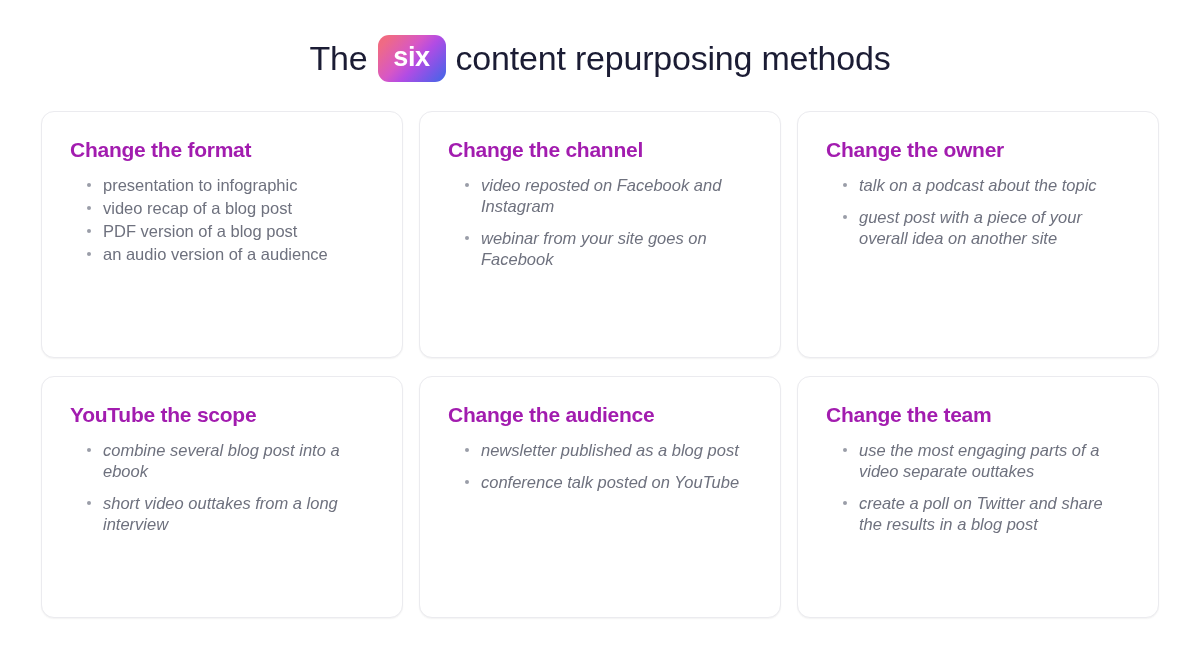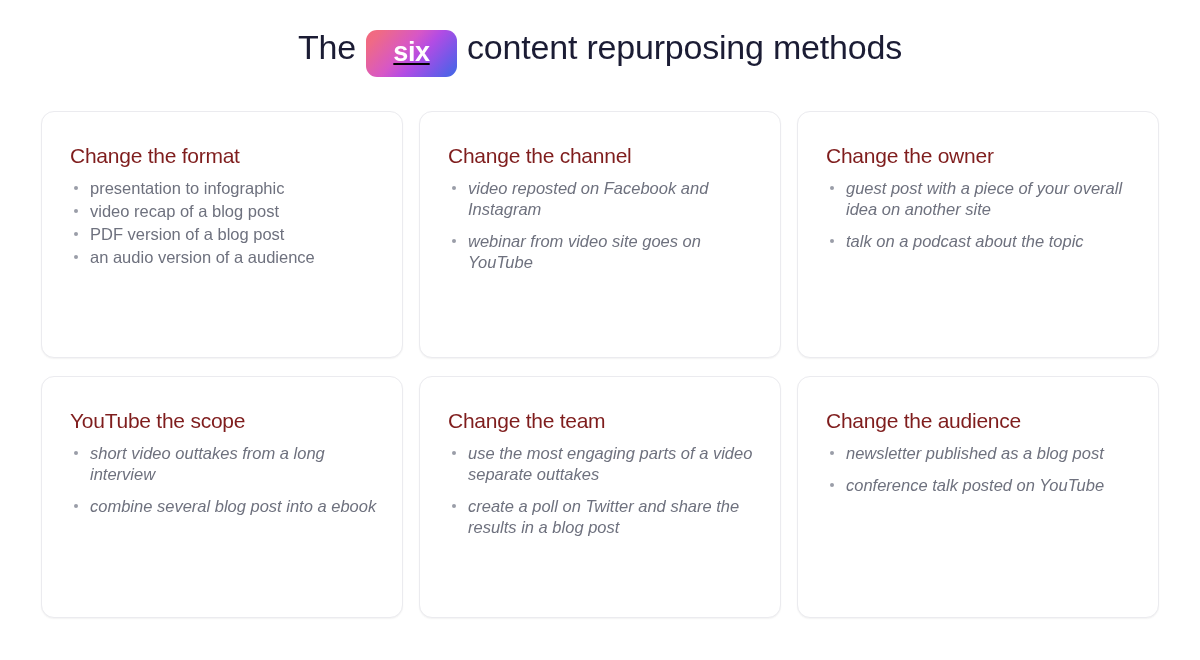"The" .title-wrap { align-items: flex-start -> center }
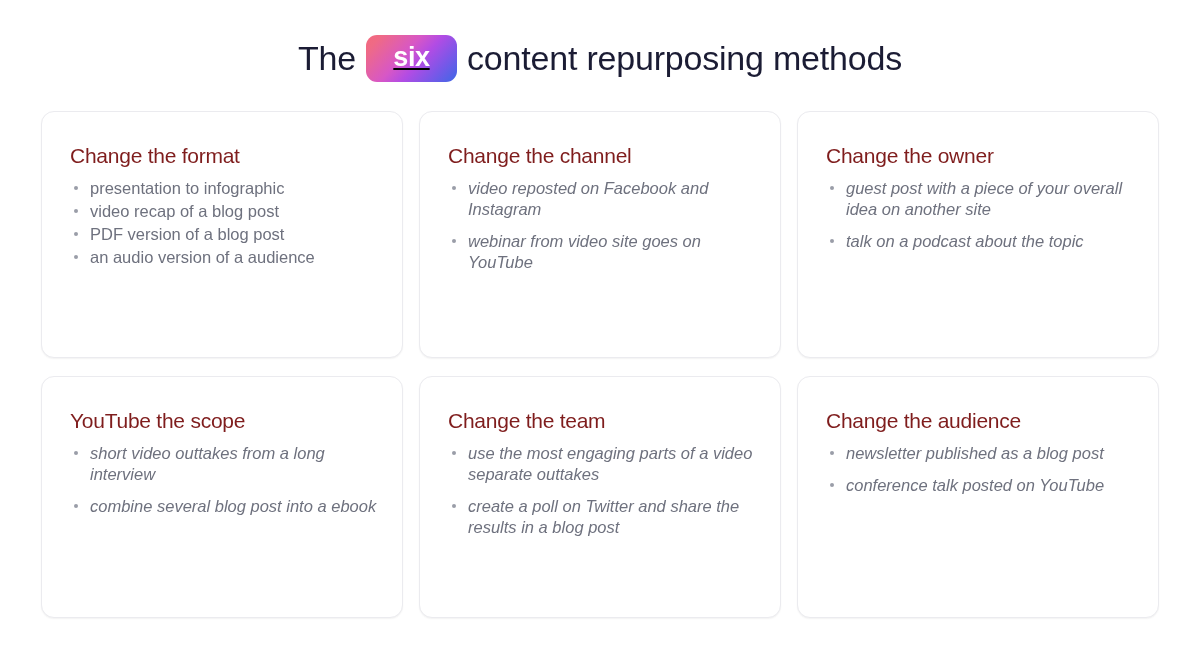"six" .badge { text-decoration: underline -> none; width: 91px -> 68px }
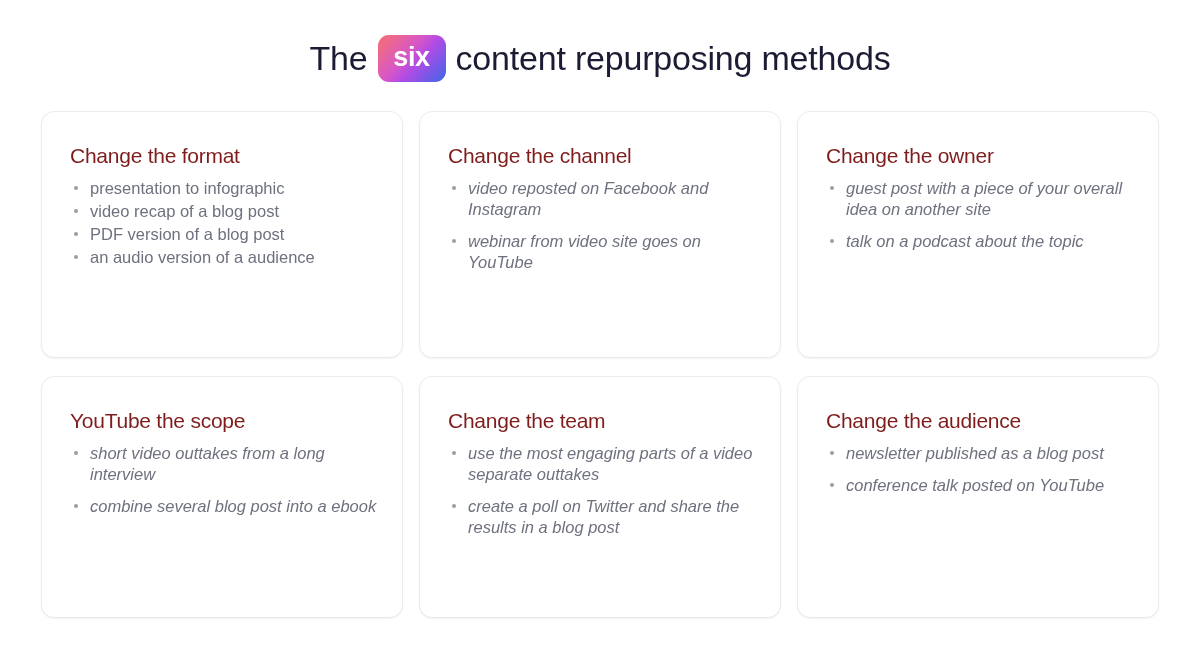"Change the format" .card-title { color: #7f1d1d -> #a21caf; font-weight: 400 -> 700; margin: 6px 0 10px 0 -> 0 0 10px 0 }
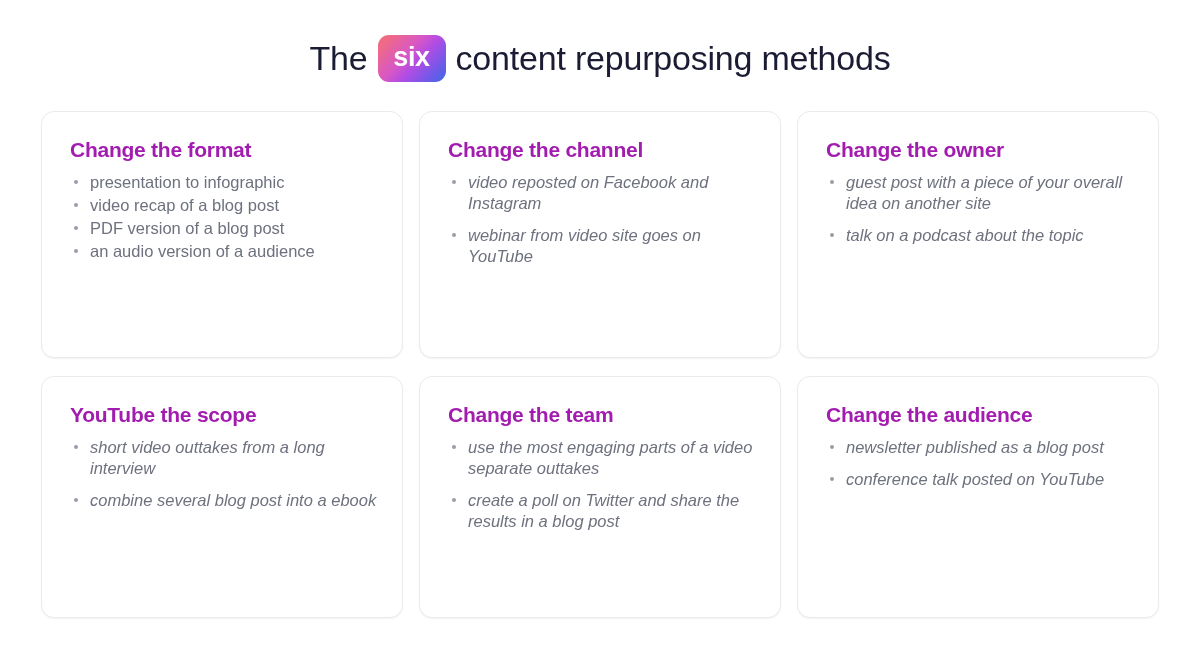"presentation to infographic" .card-list { margin: 0 -> 13px }
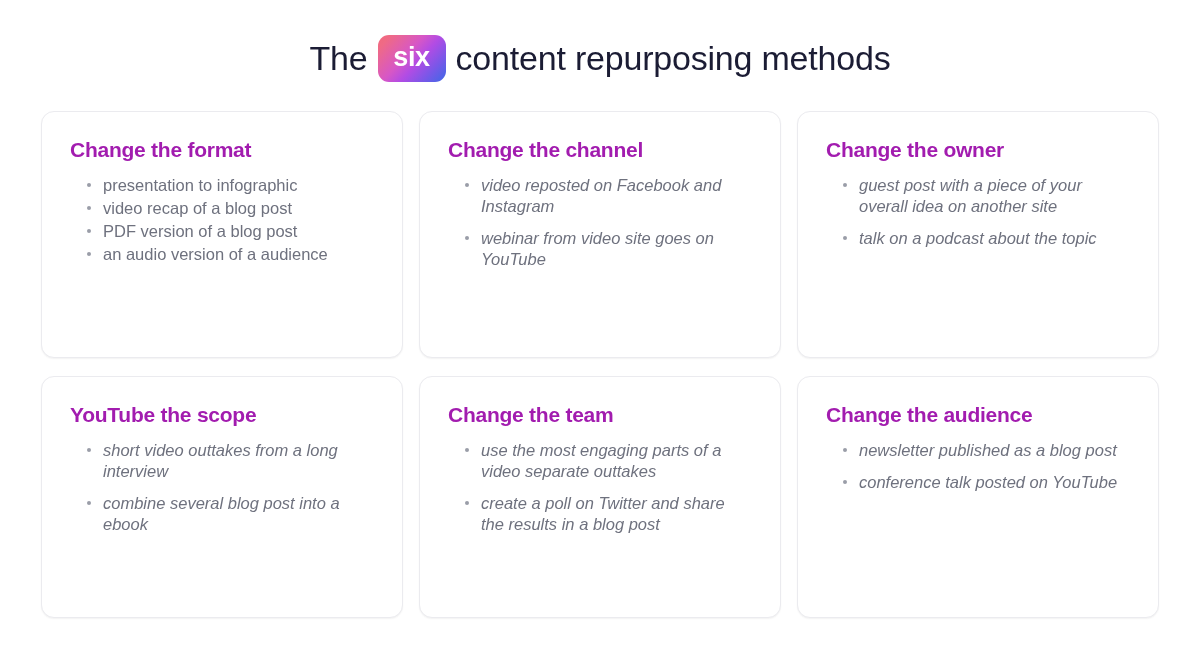"guest post with a piece" li { order: before "talk on a podcast about" -> after "talk on a podcast about" }
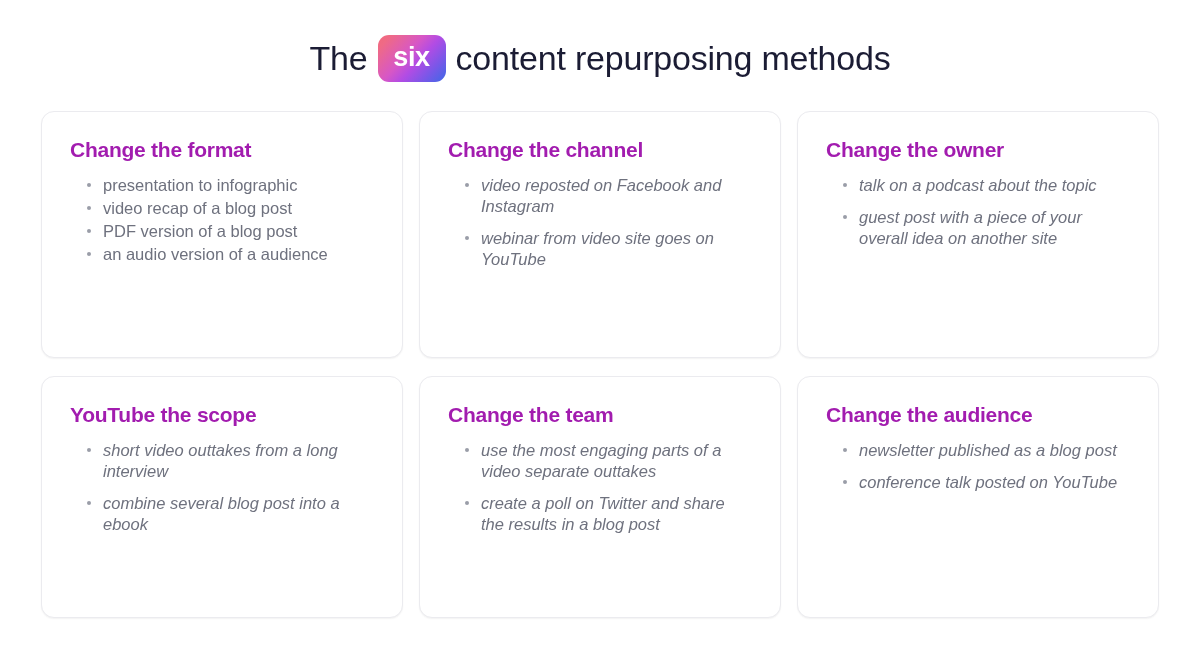"webinar from video site goes" li { text: video site goes on YouTube -> your site goes on Facebook }
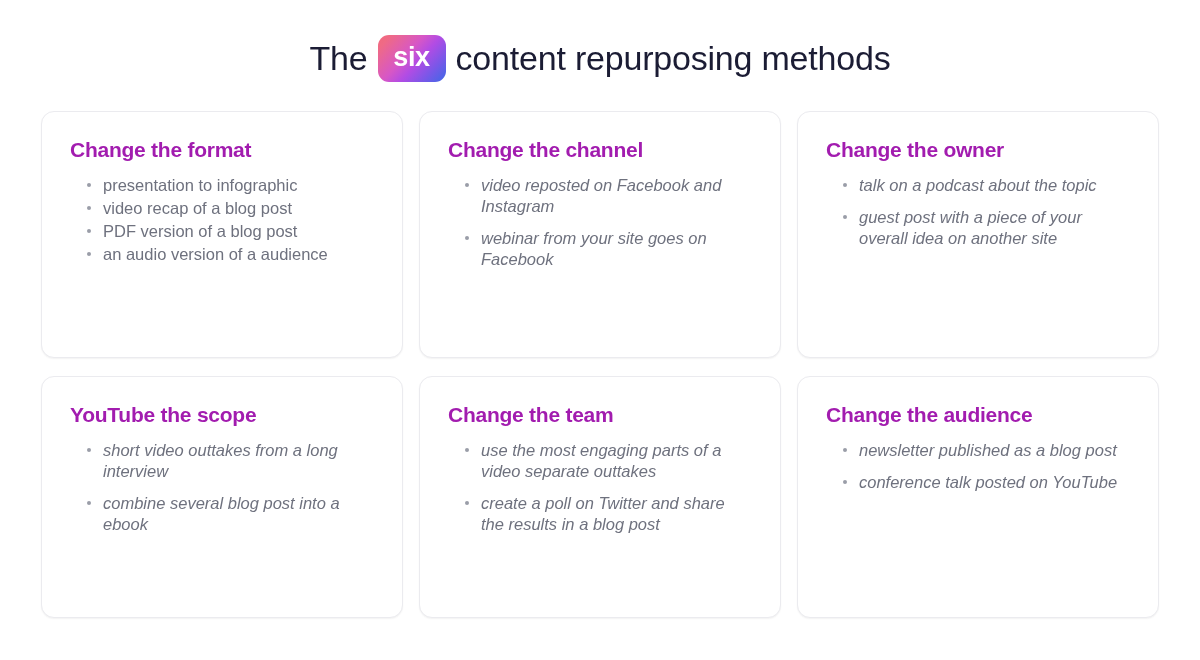"Change the team" div.card { order: before "Change the audience" -> after "Change the audience" }
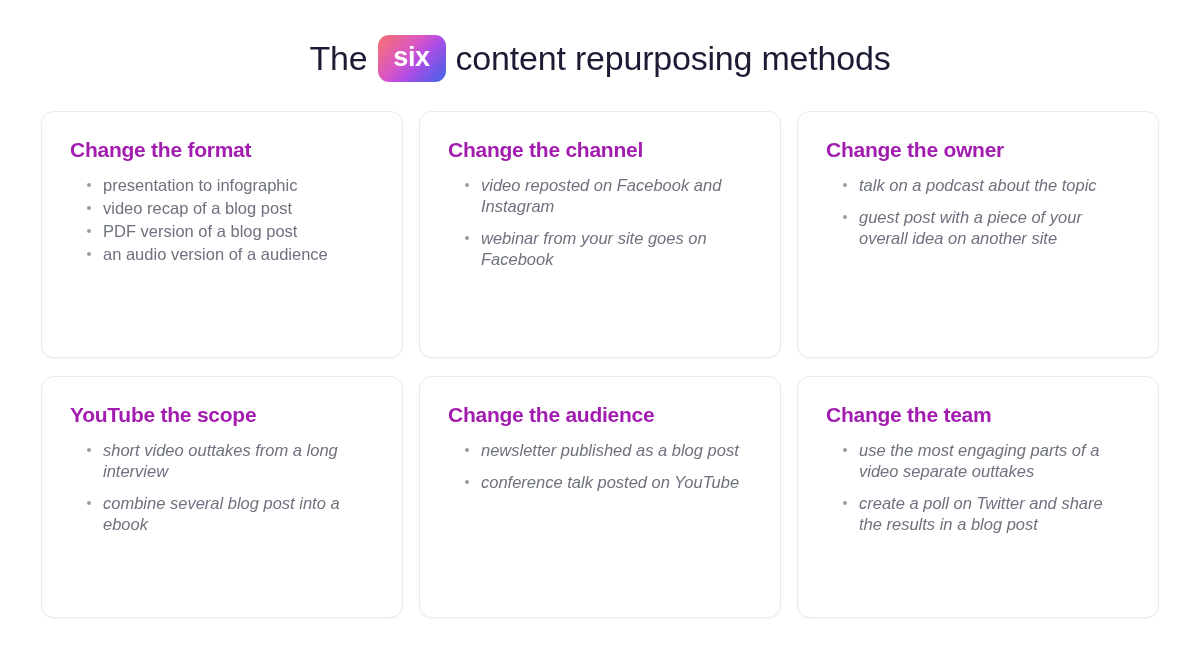"short video outtakes from a" li { order: before "combine several blog post into" -> after "combine several blog post into" }
